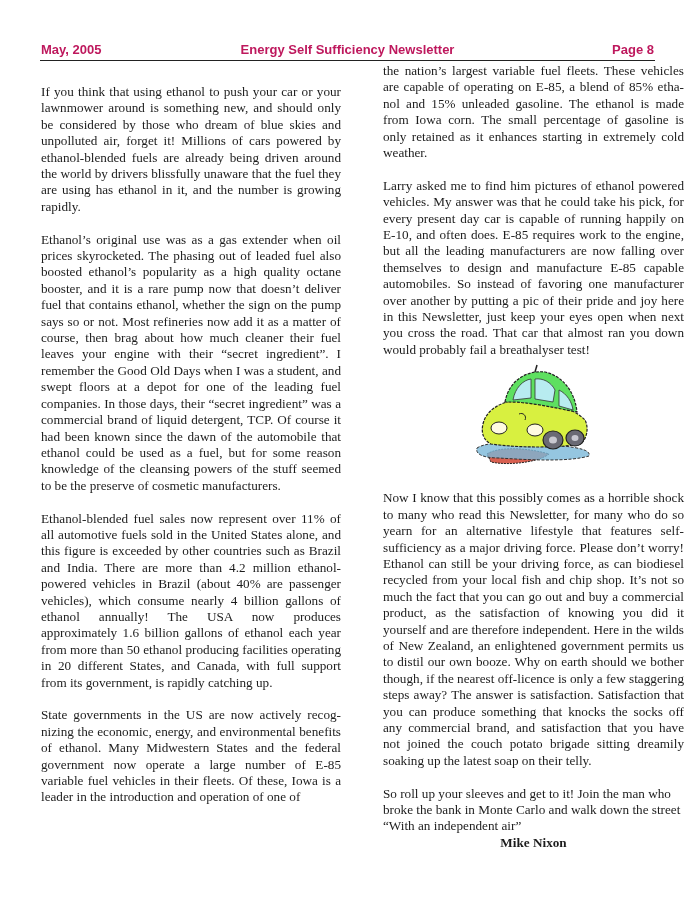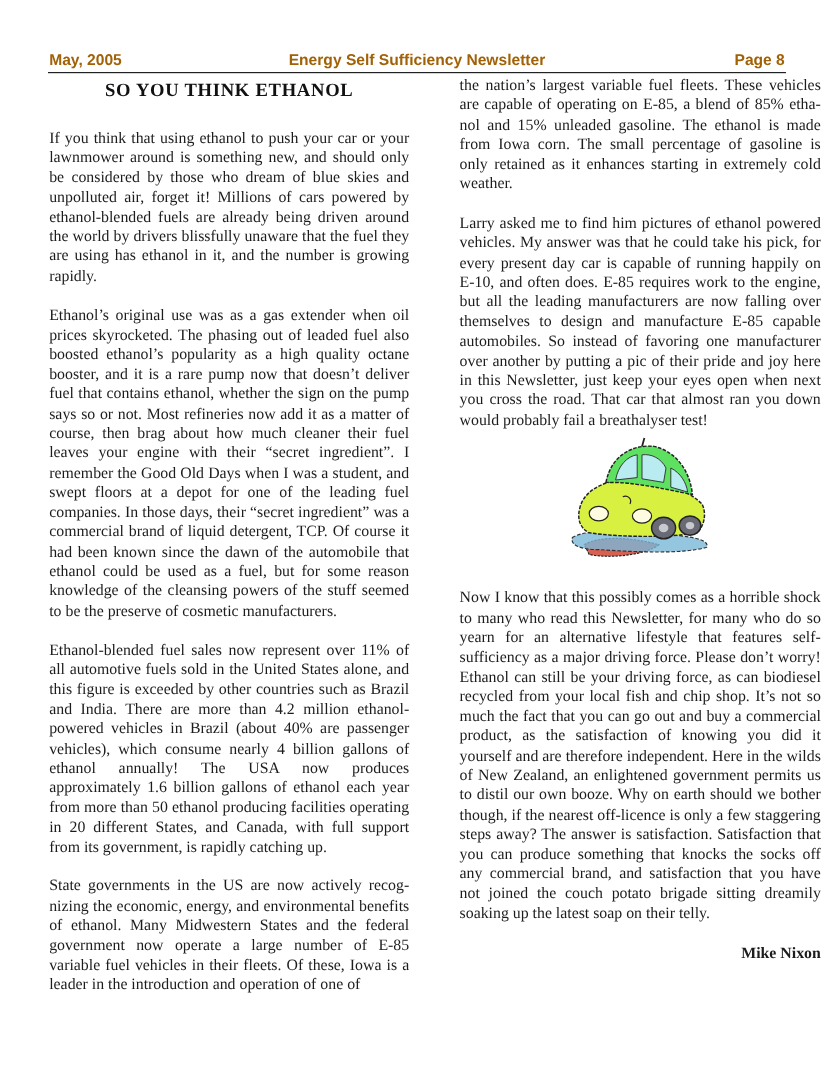"May, 2005" .header { color: #a16207 -> #be185d }
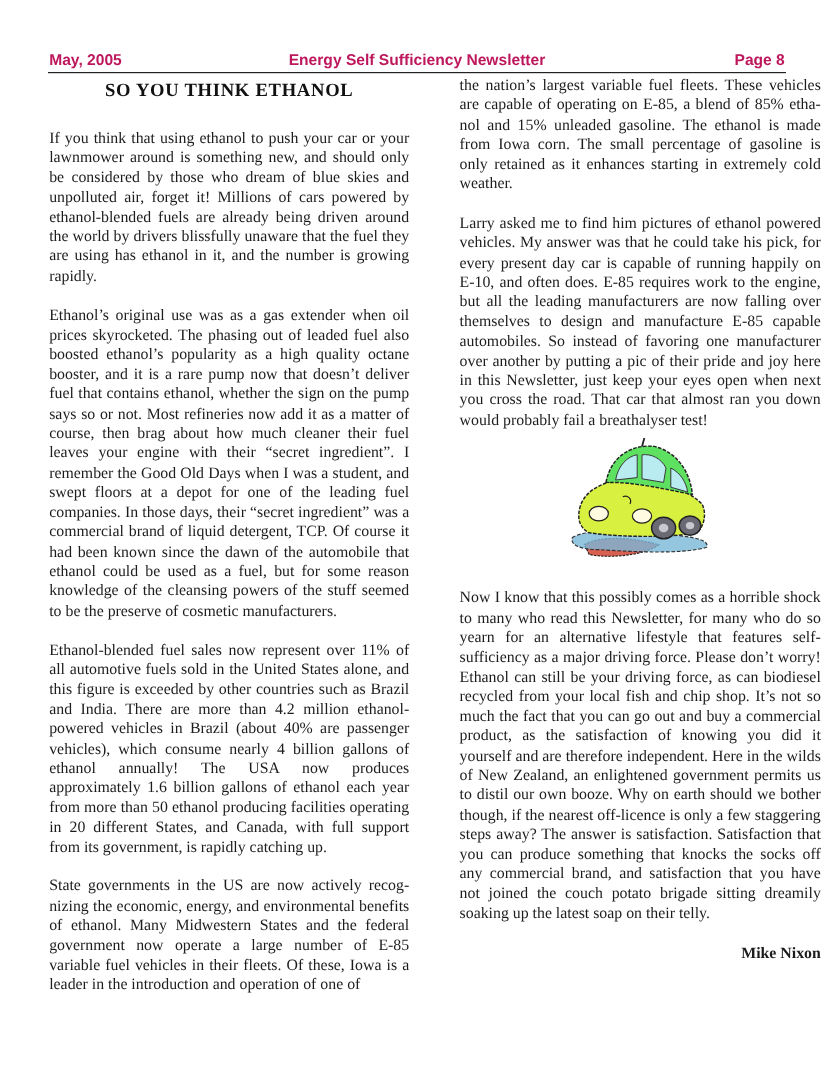"SO YOU THINK ETHANOL" span { html: <span>SO YOU THINK ETHANOL</span> -> none }
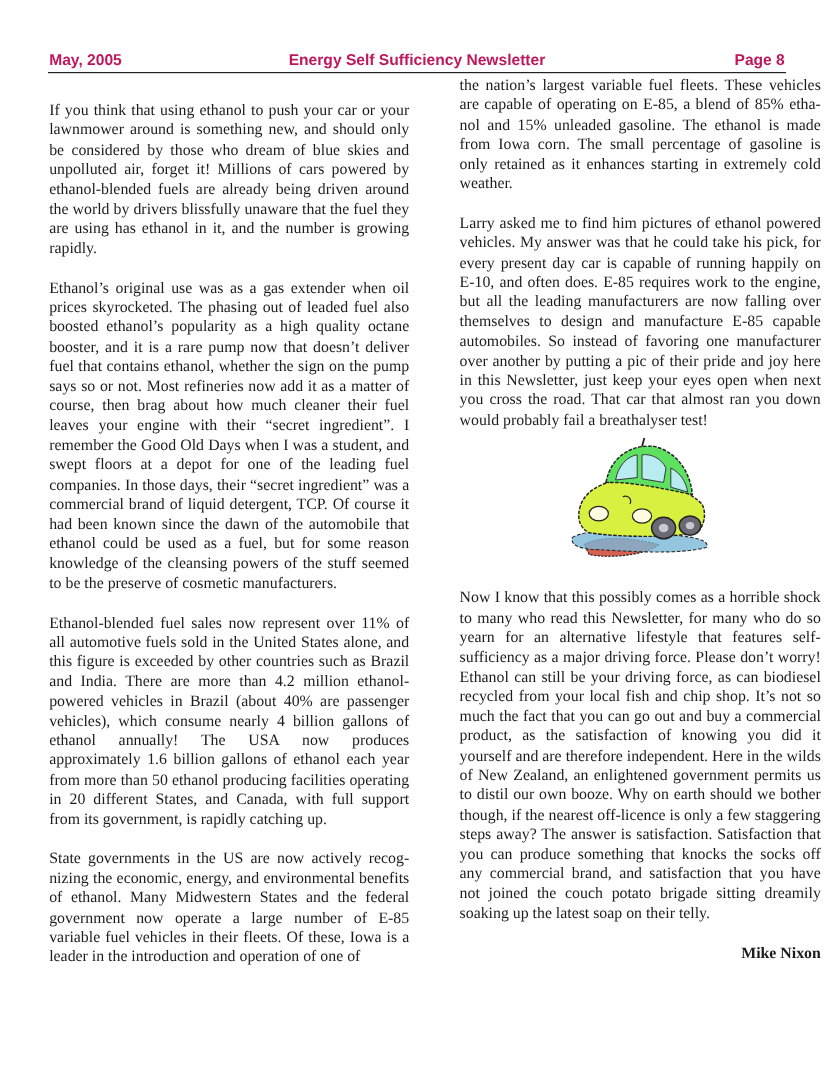"So roll up your sleeves" p.last { html: none -> <p>So roll up your sleeves and get to it! Join the man who broke the bank in Monte Carlo and walk down the street “With an independent air”</p> }
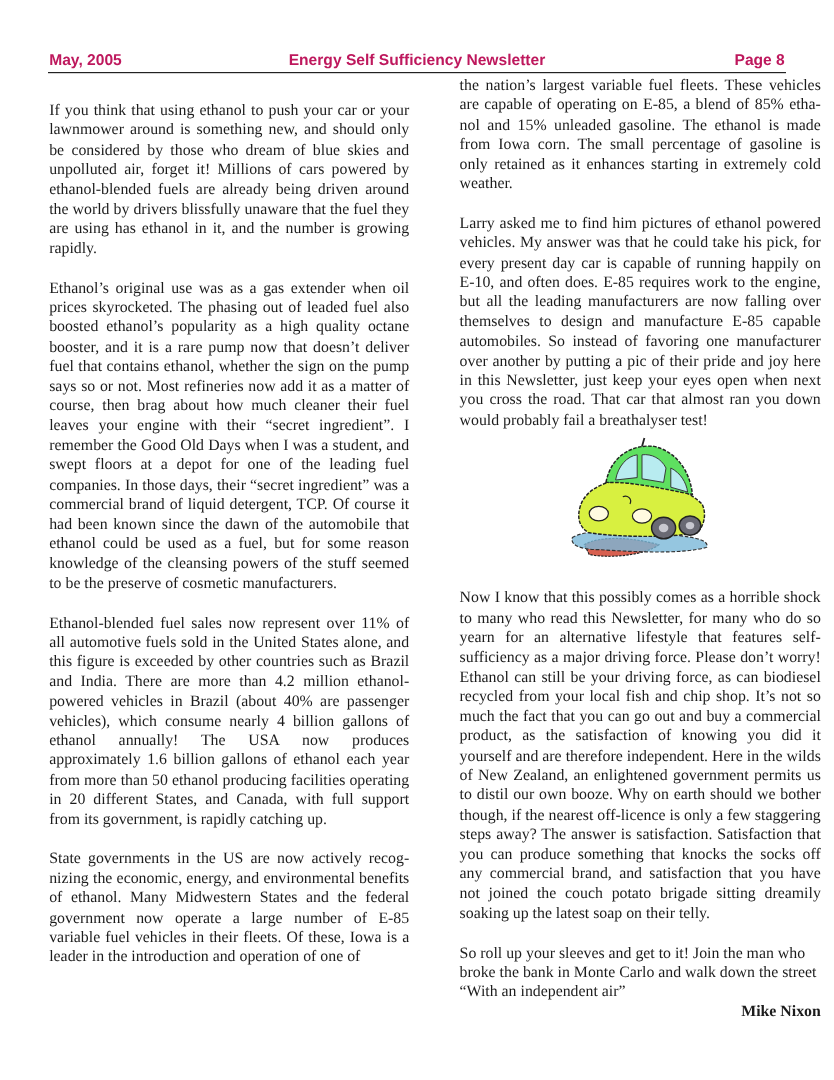"Mike Nixon" .author { text-align: right -> center }
